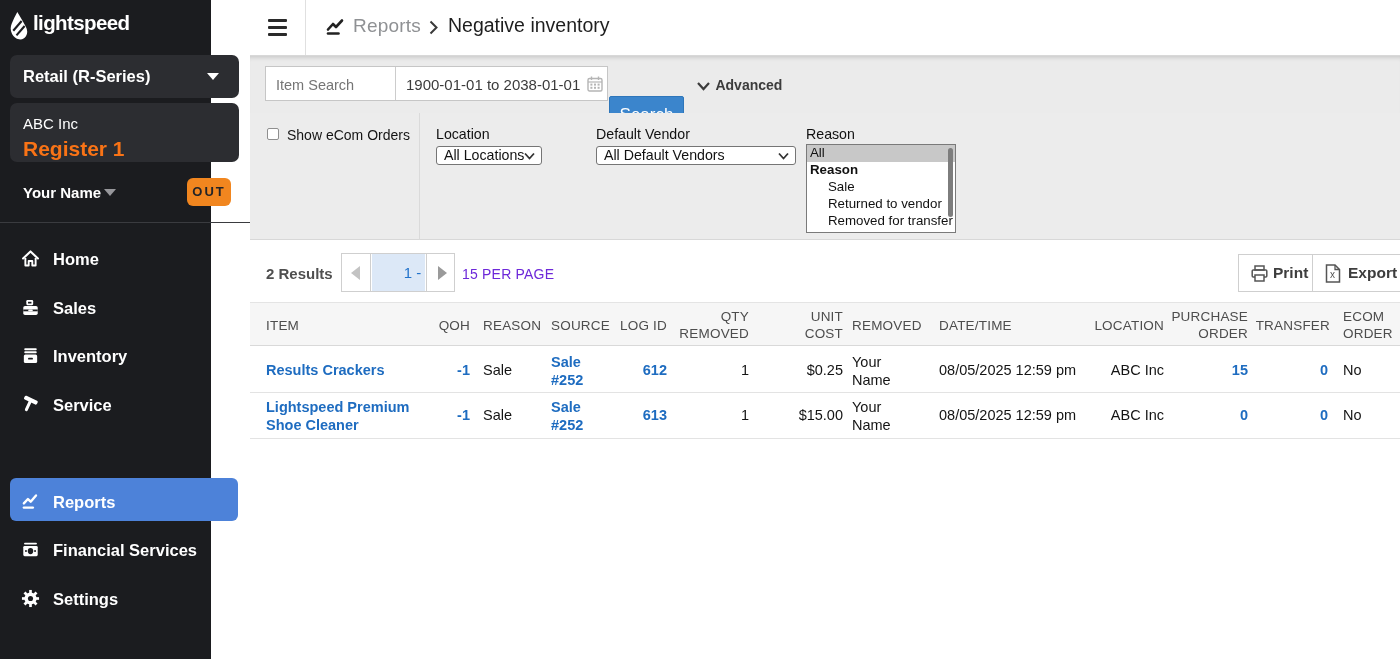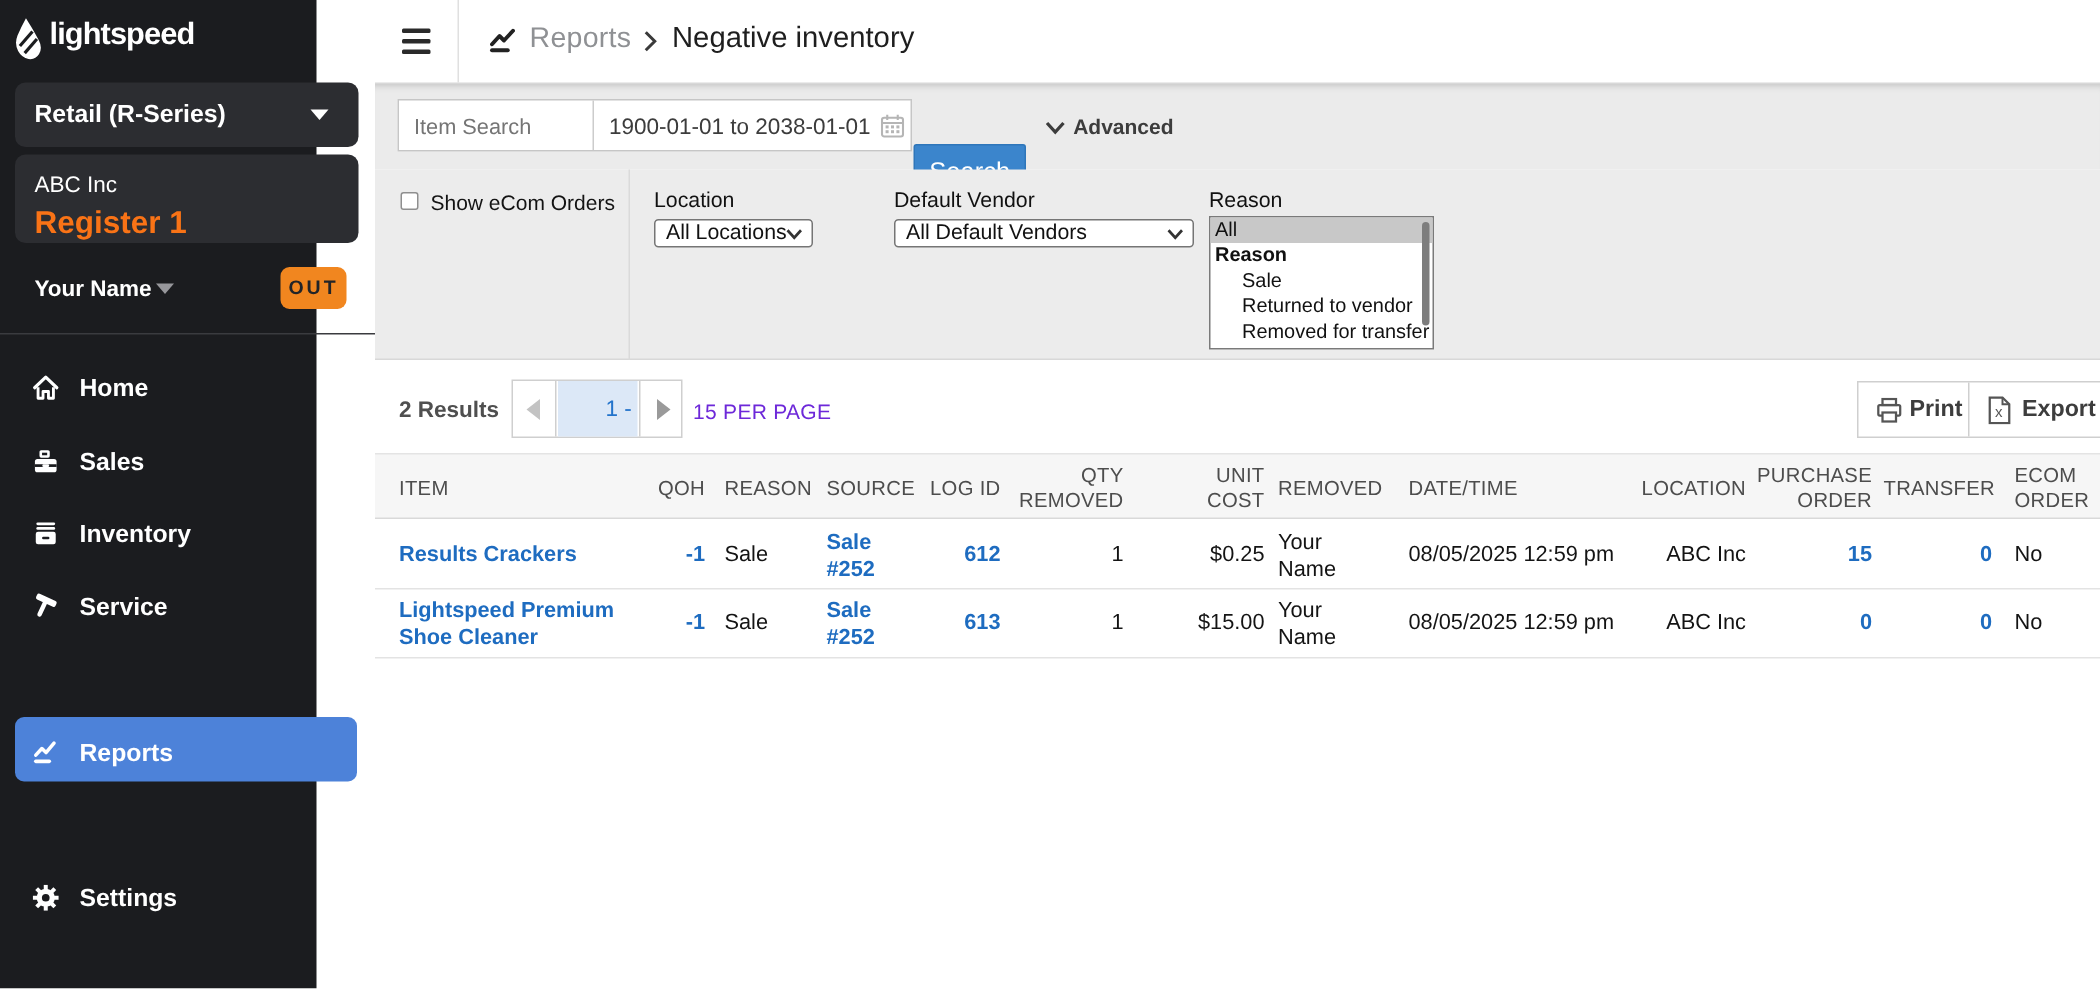"Financial Services" div.nav { html: none -> <div> <svg> <rect></rect> <path></path> <ellipse></ellipse> <rect></rect> <rect></rect> </svg> <div>Financial Services</div> </div> }
